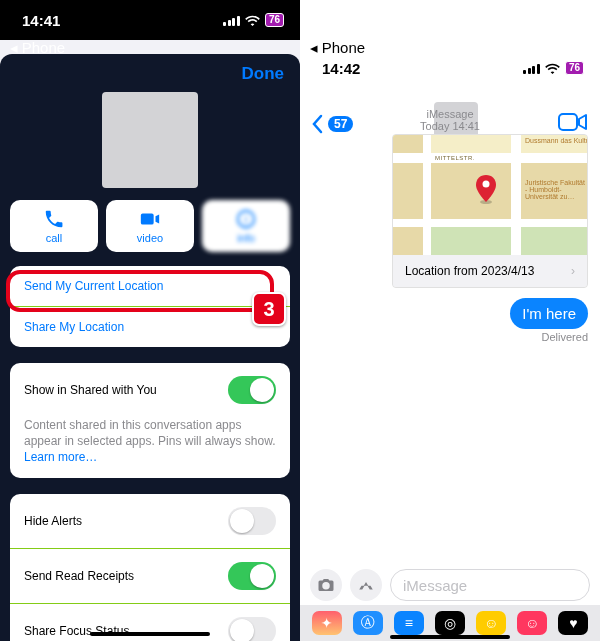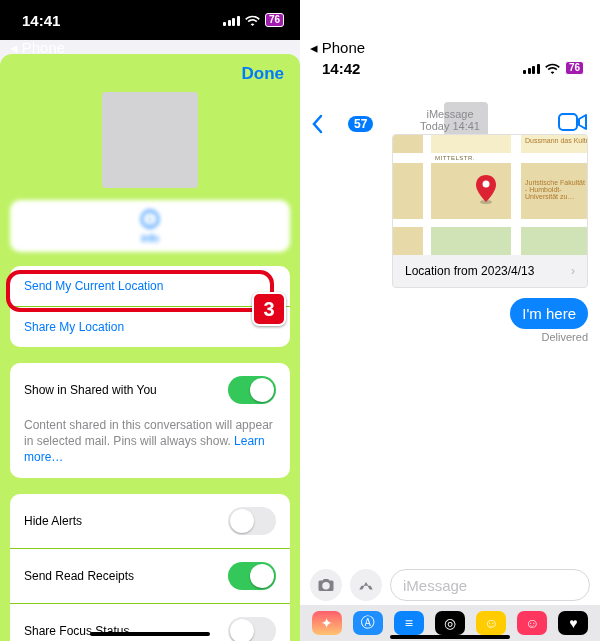"Done" .left .sheet { background: #bef264 -> #0f172a }
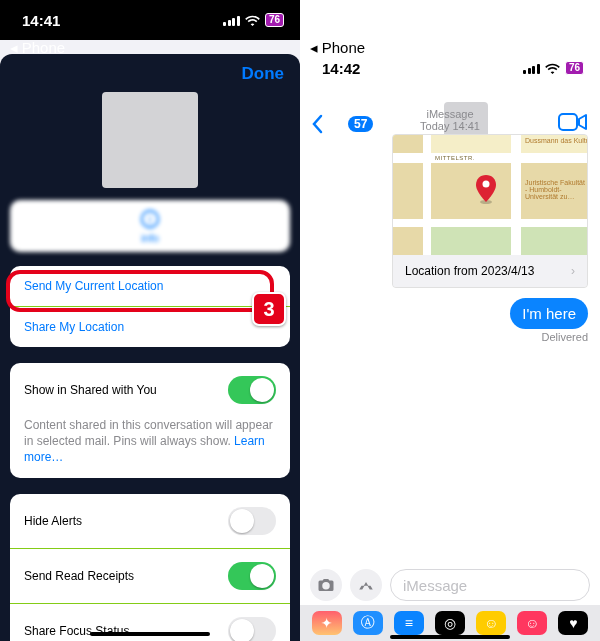"57" .nav-back .count { margin-left: 20px -> none }
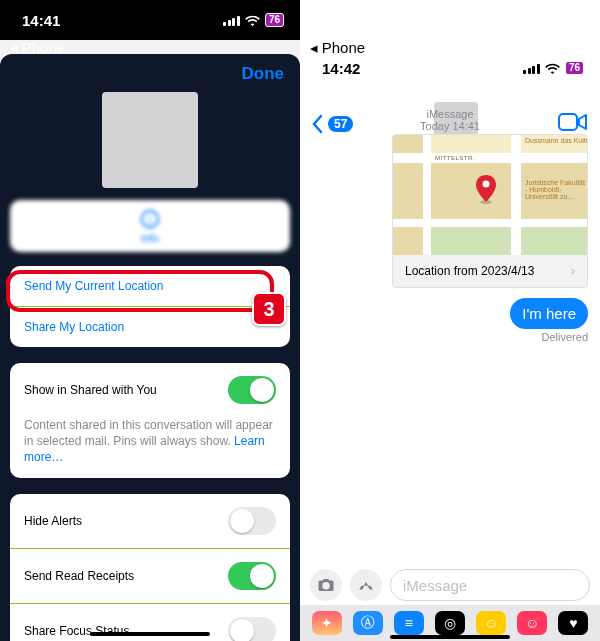"call" div.action-btn { html: none -> <div> <svg> <path></path> </svg> <span>call</span> </div> }
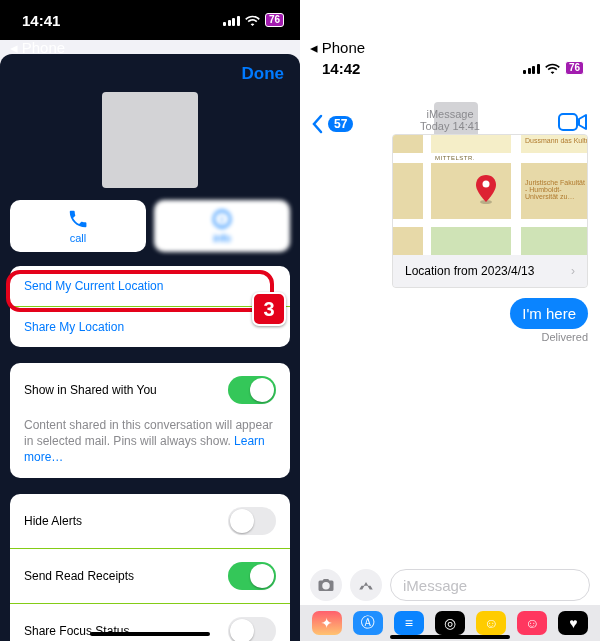"video" div.action-btn { html: none -> <div> <svg> <path></path> </svg> <span>video</span> </div> }
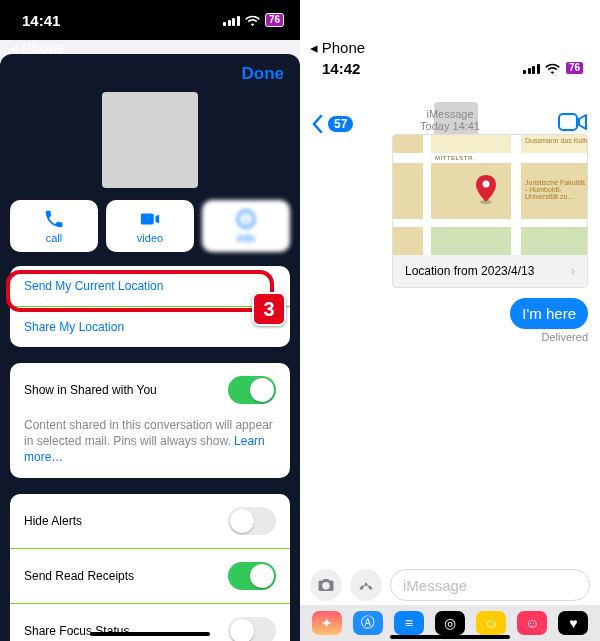"Content shared in this conversation" span { text: will appear in selected mail -> apps appear in selected apps }
